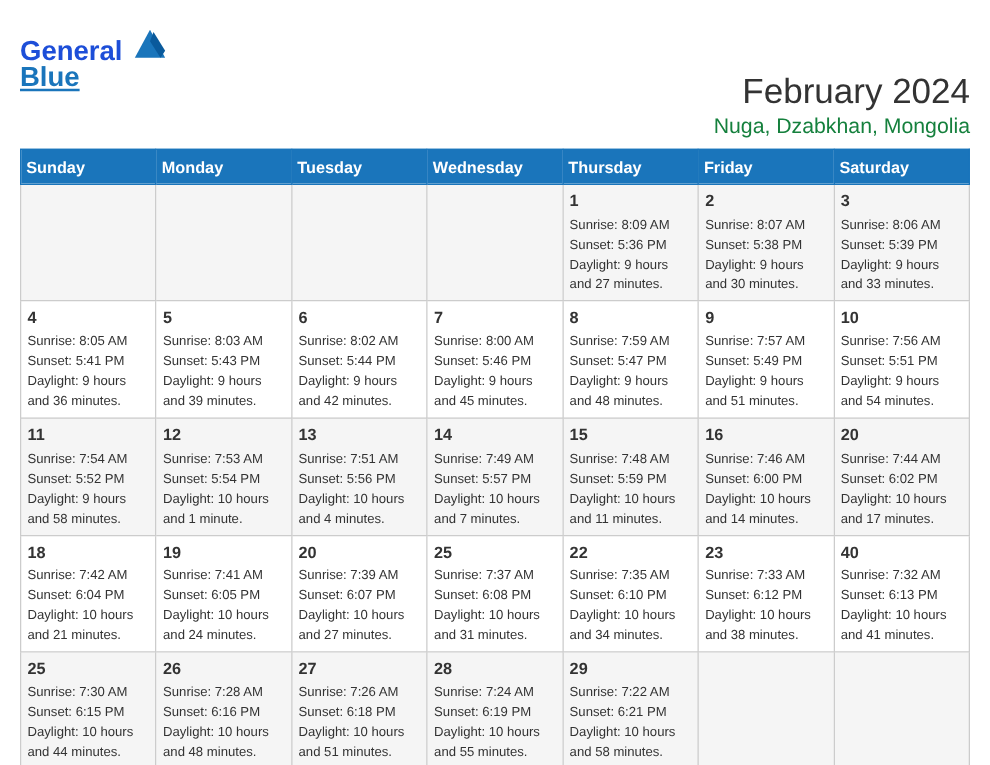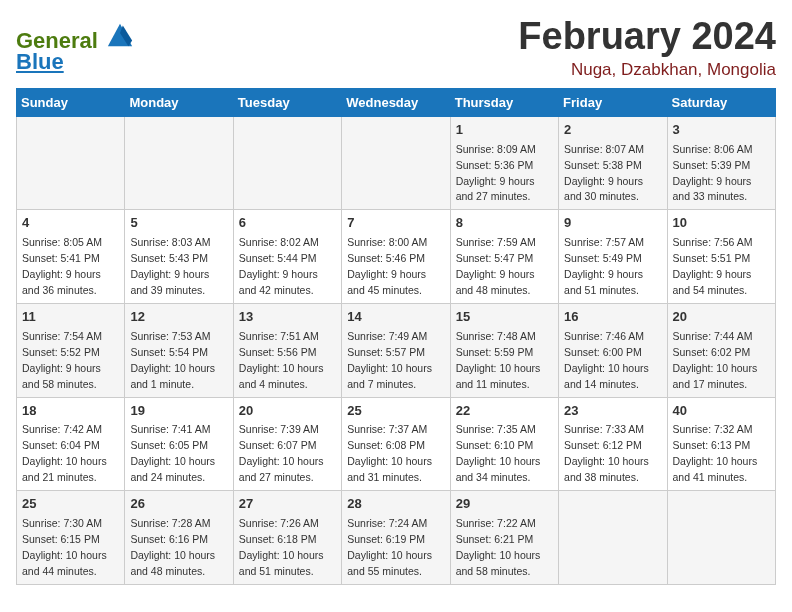"General" .logo-text span { color: #4d7c0f -> #1d4ed8 }
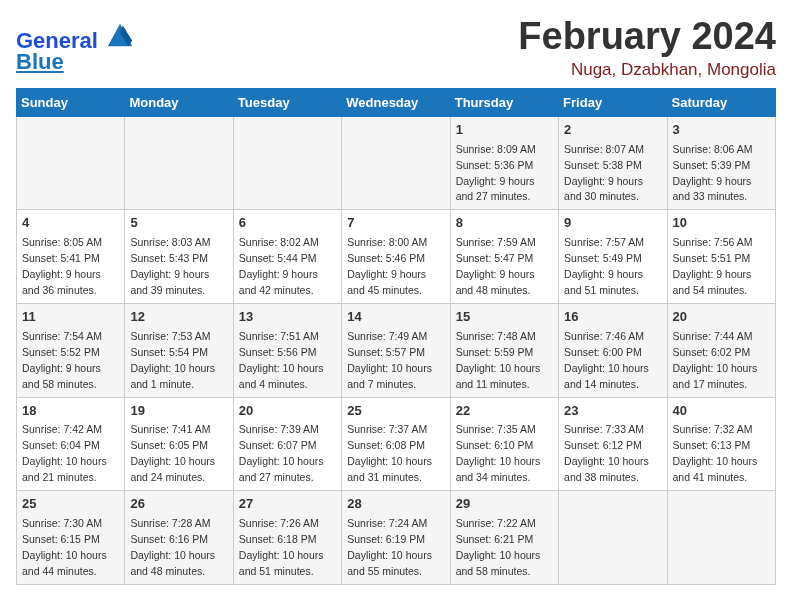"February 2024" .month-title { font-size: 38px -> 28px; font-weight: bold -> normal; margin-top: none -> 42px }
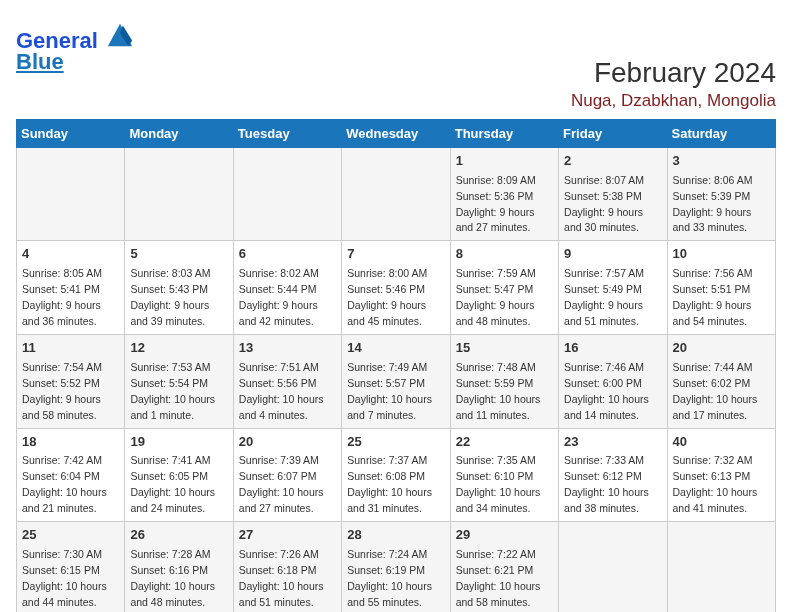"Nuga, Dzabkhan, Mongolia" .location-title { color: #7f1d1d -> #15803d }
